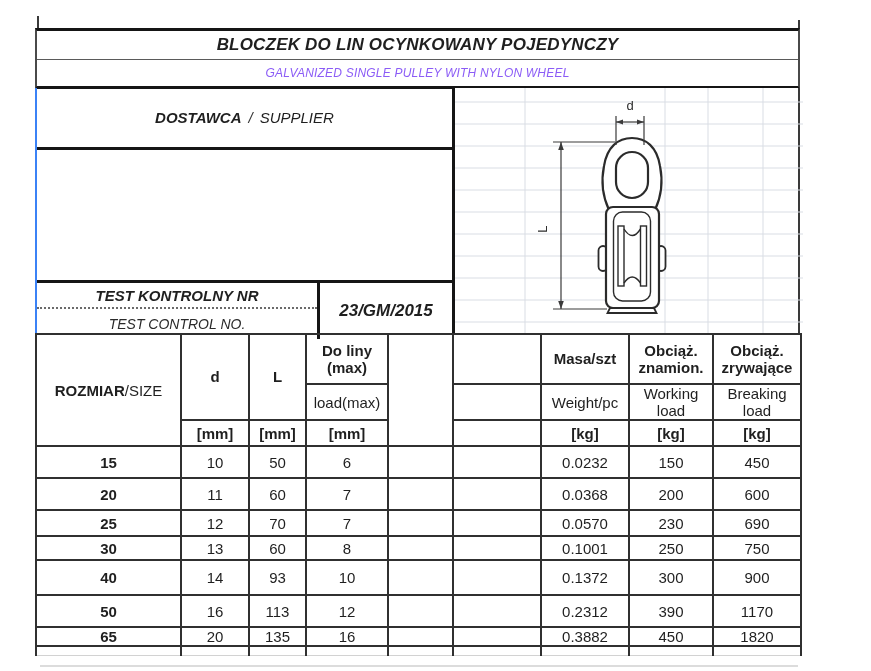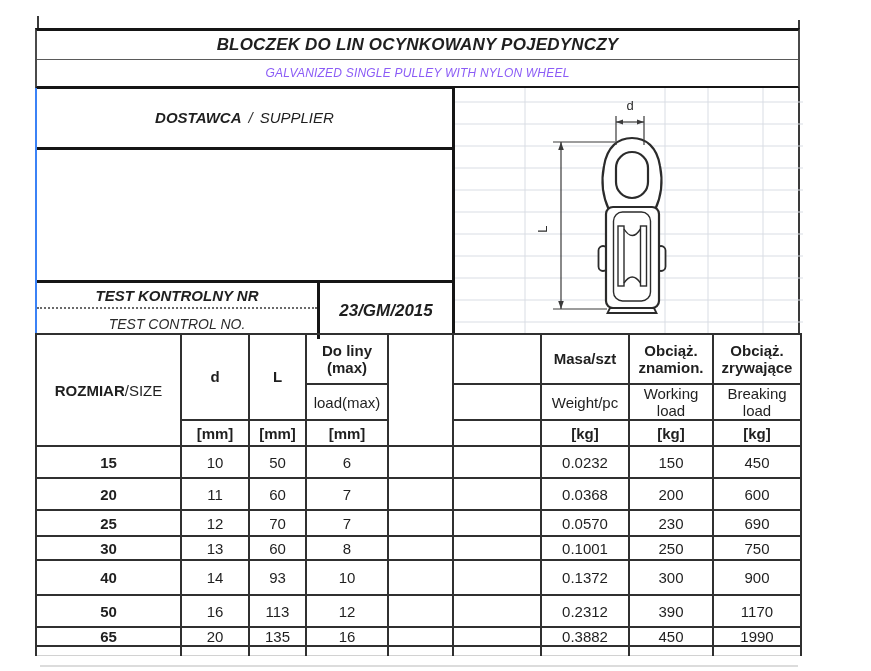"1990" td { text: 1990 -> 1820 }
